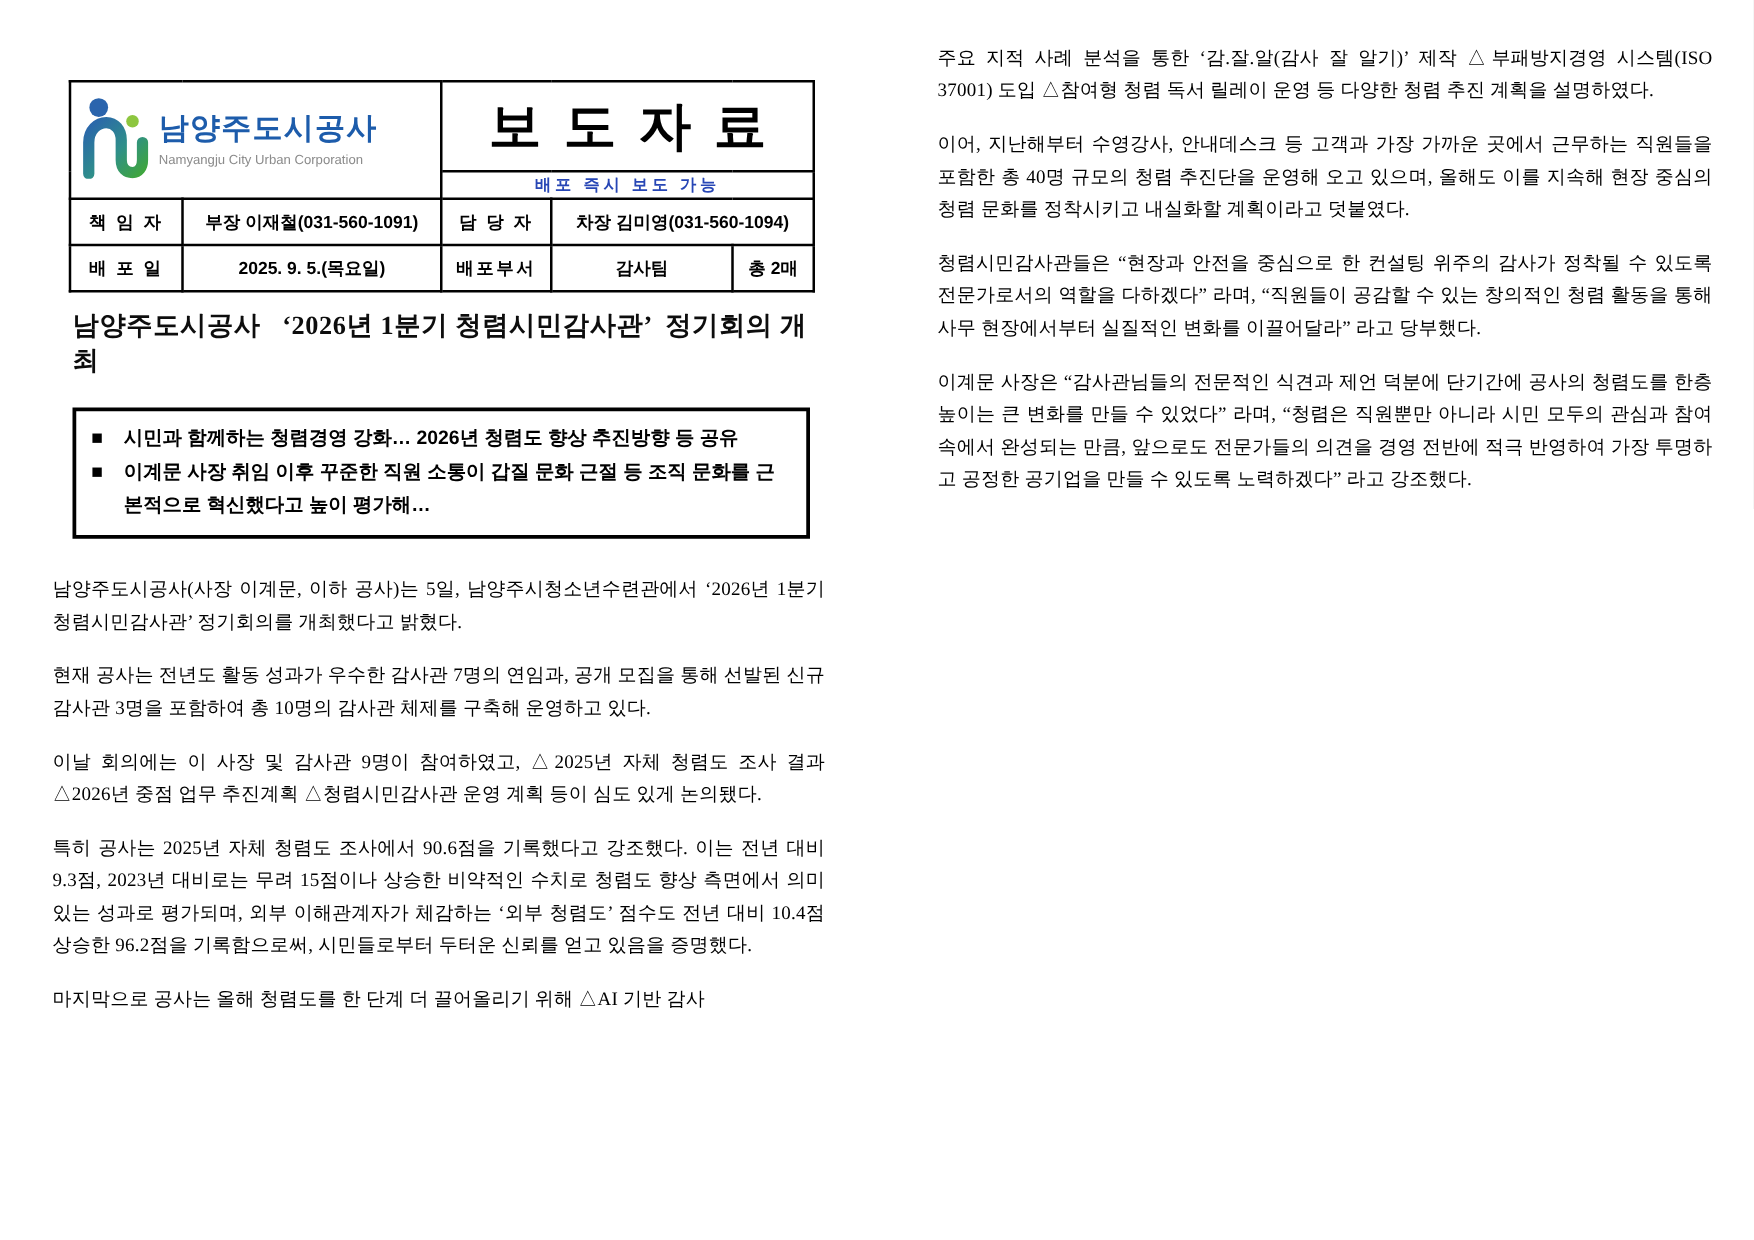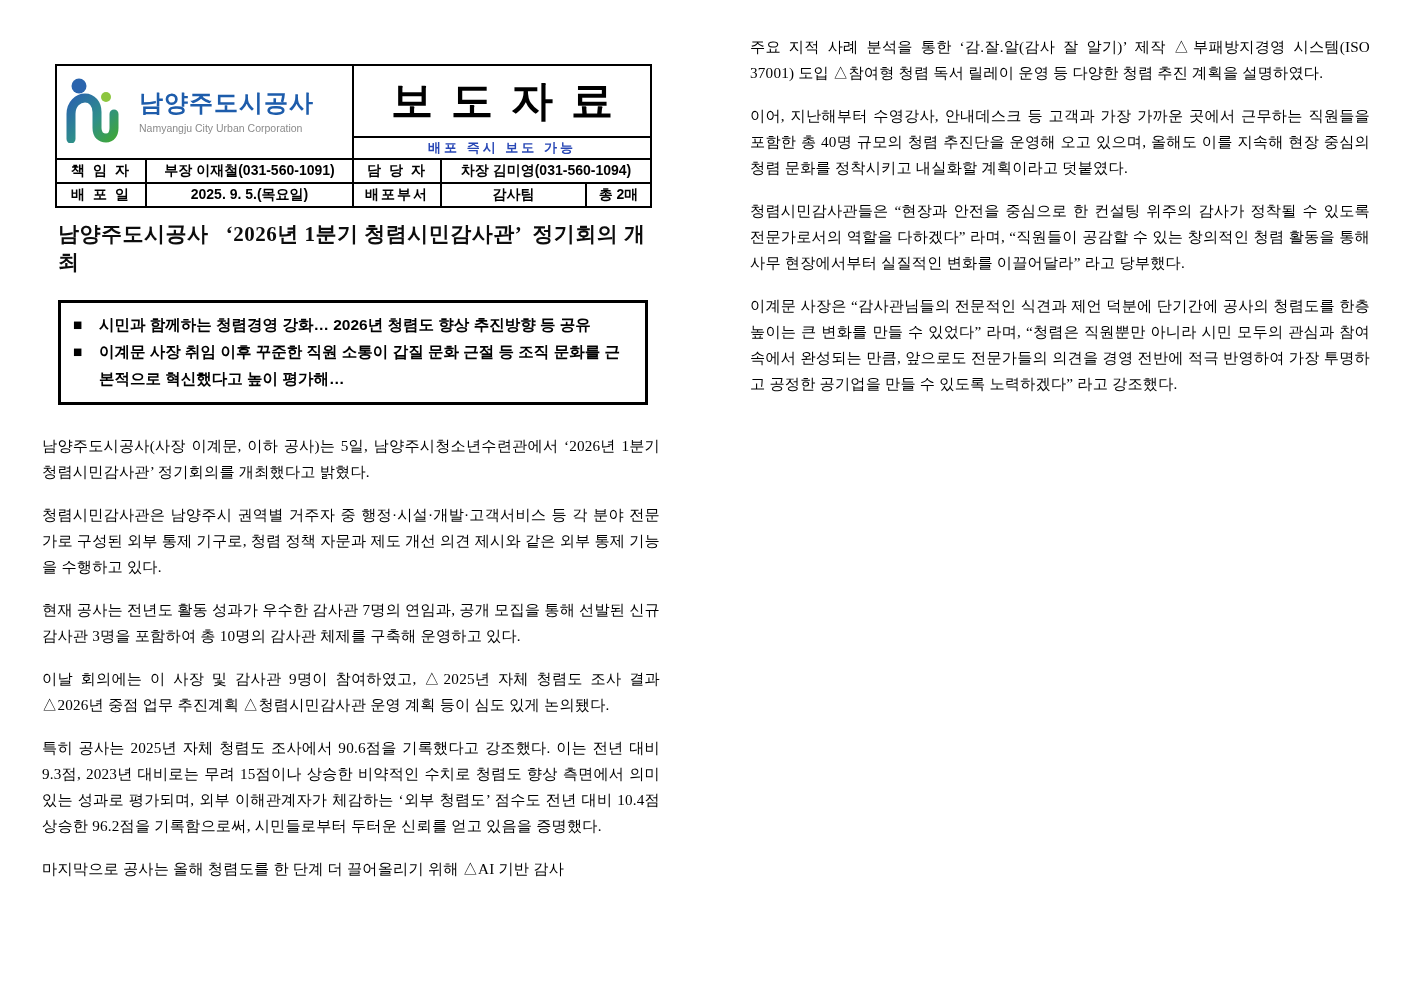"남양주도시공사" .logo { gap: 20px -> 8px }
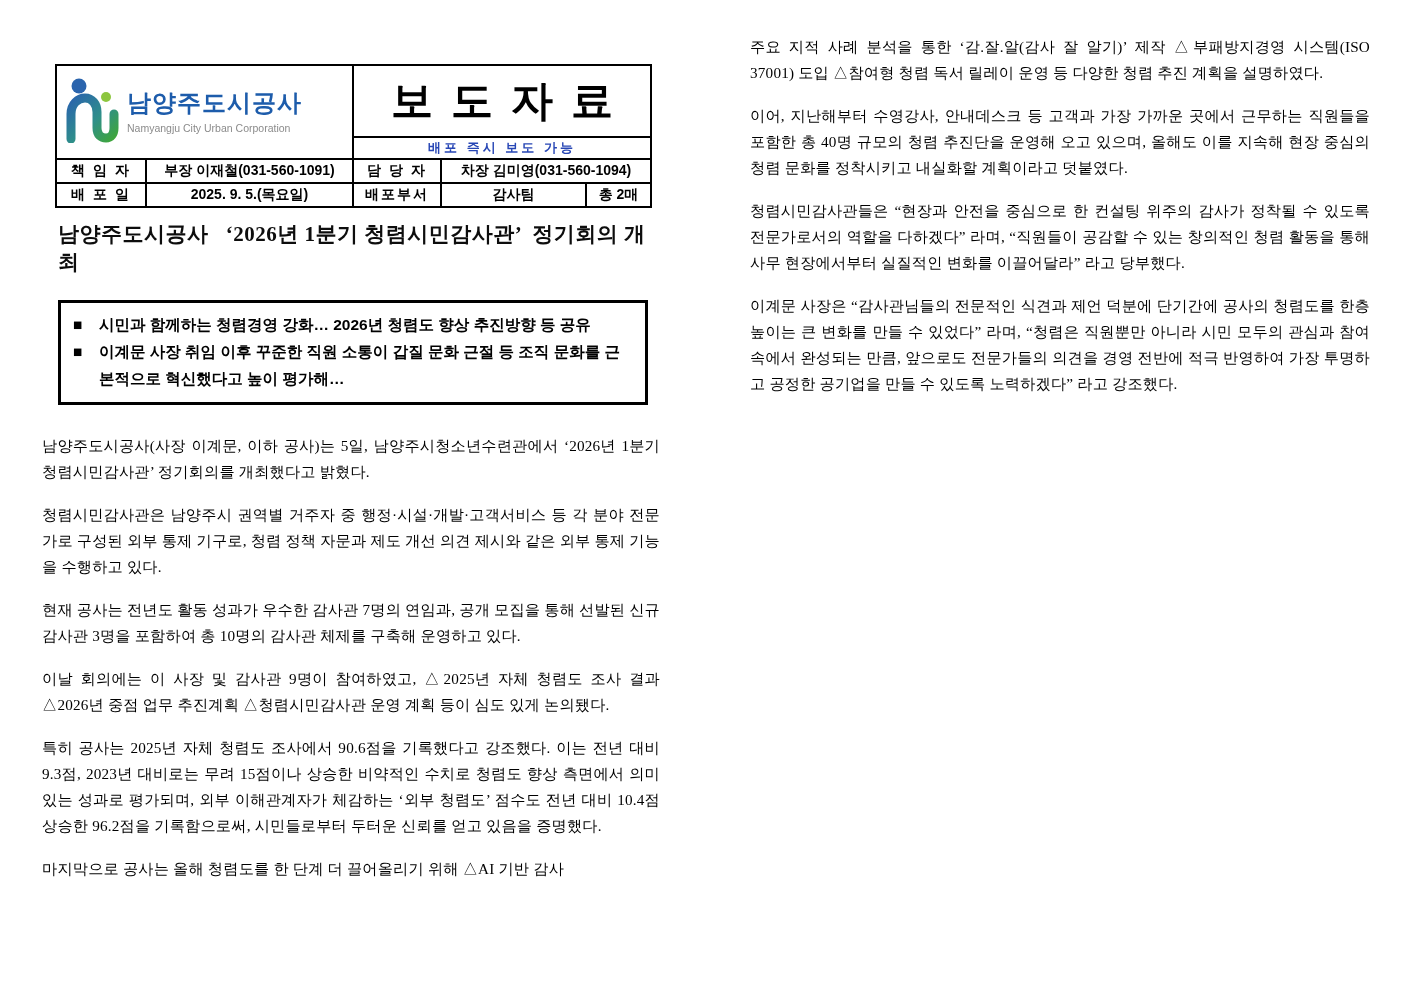"책 임 자" td.lbl, td.val { height: 24px -> 37px }
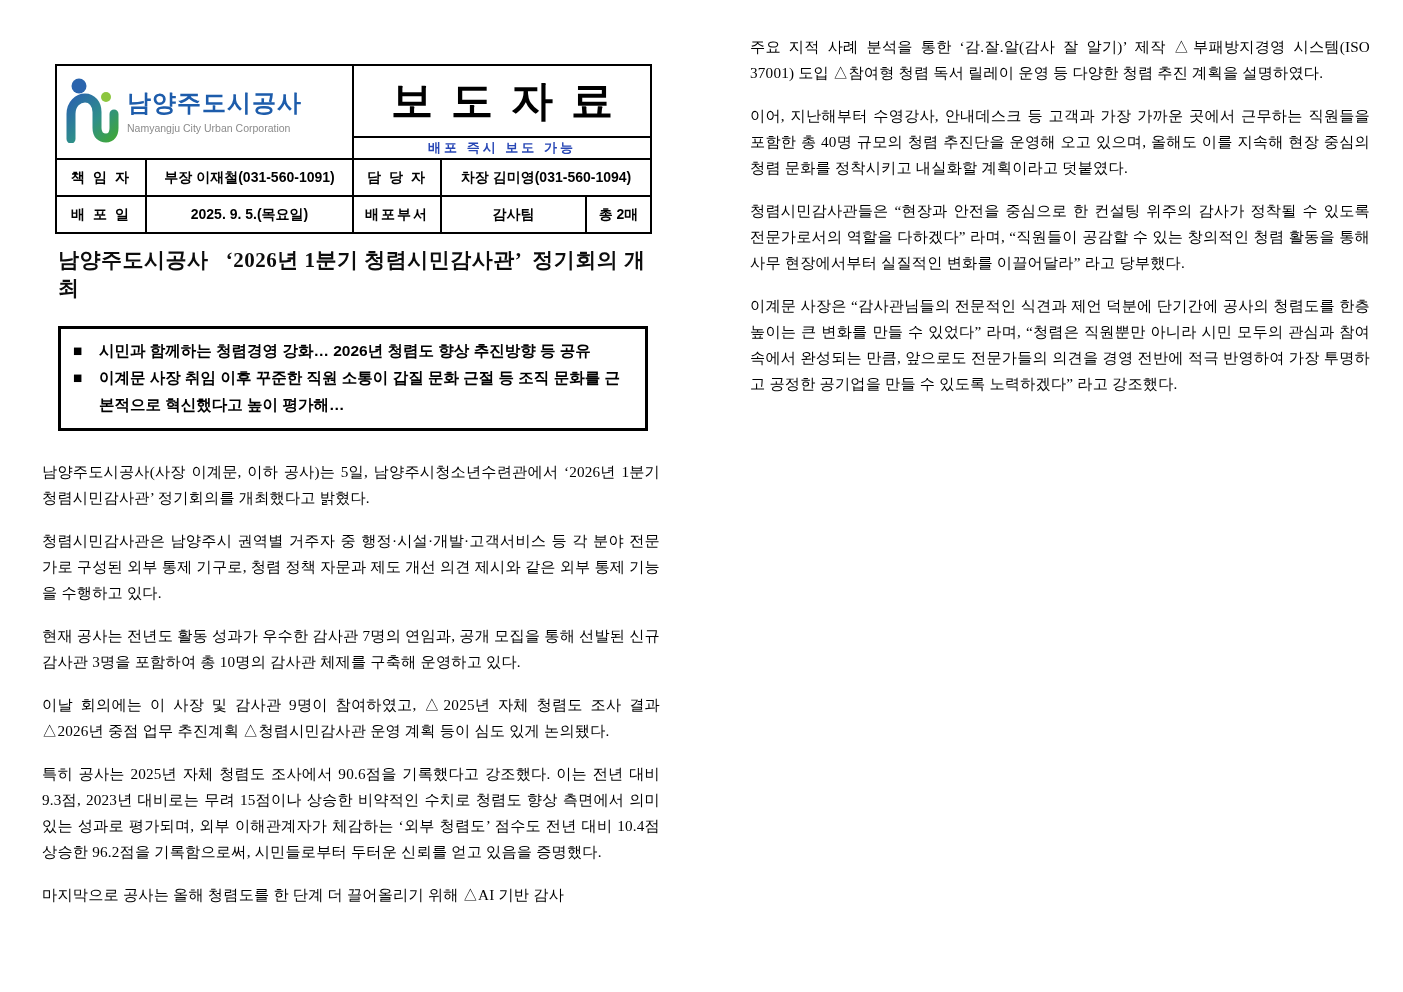"청렴시민감사관은 남양주시 권역별 거주자 중" p { html: <p>청렴시민감사관은 남양주시 권역별 거주자 중 행정·시설·개발·고객서비스 등 각 분야 전문가로 구성된 외부 통제 기구로, 청렴 정책 자문과 제도 개선 의견 제시와 같은 외부 통제 기능을 수행하고 있다.</p> -> none }
